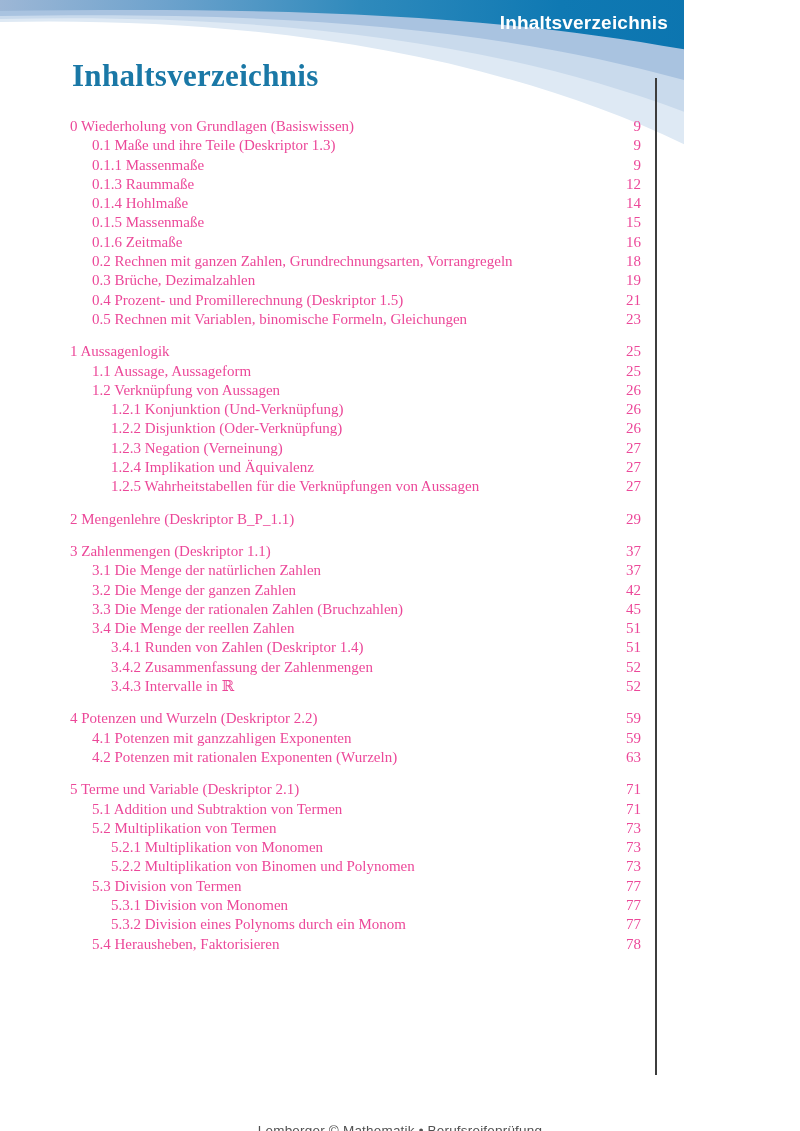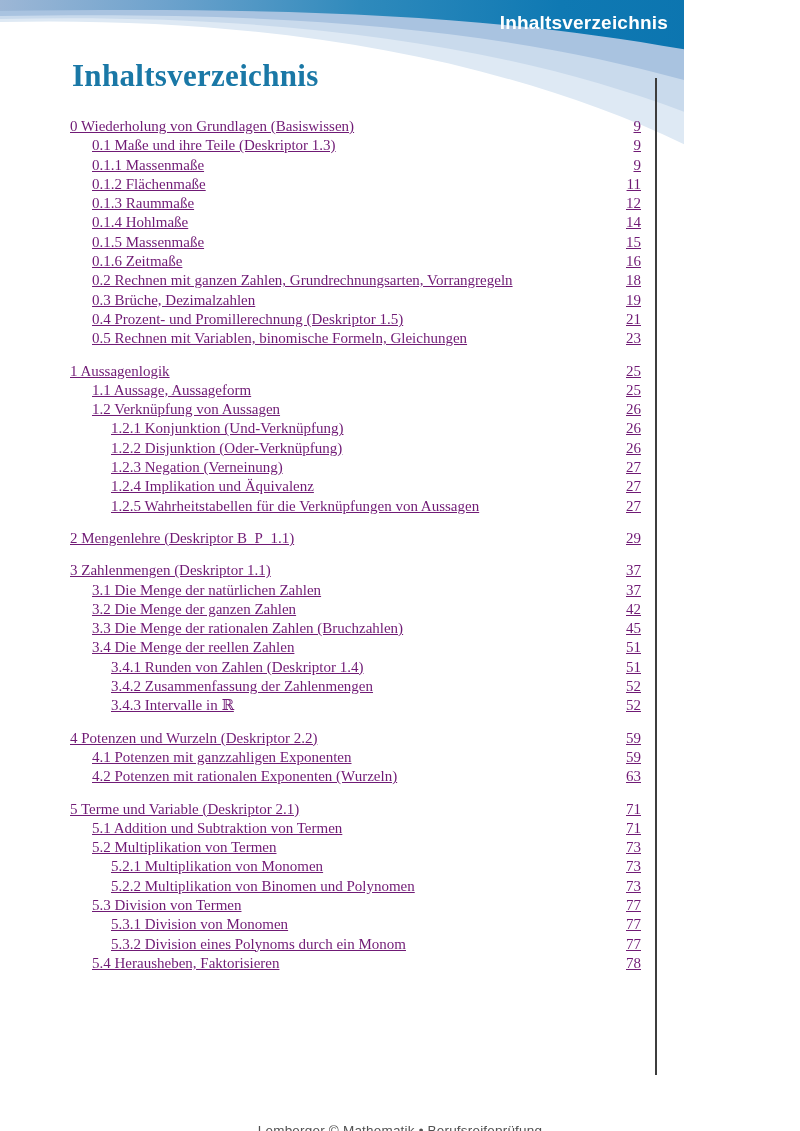"0 Wiederholung von Grundlagen" .toc { color: #701a75 -> #ec4899; text-decoration: underline -> none }
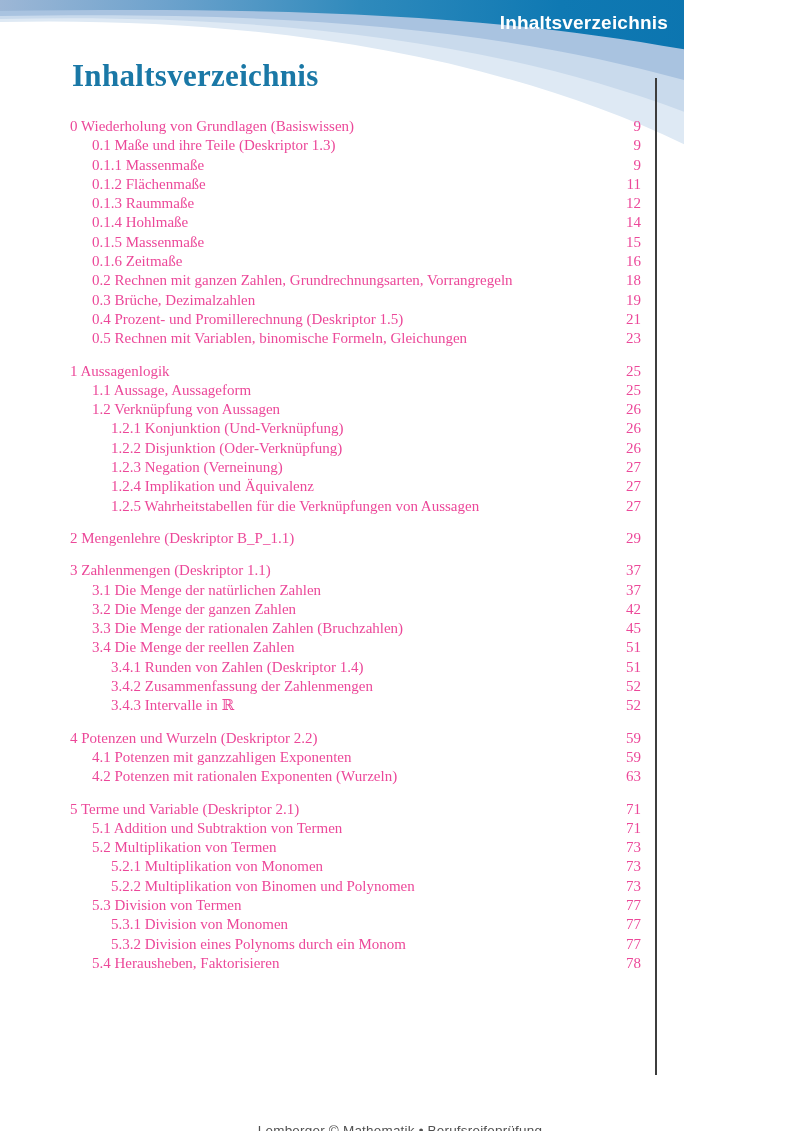"0.1.2 Flächenmaße" div.toc-row { html: <div> <span>0.1.2 Flächenmaße</span> <span>11</span> </div> -> none }
